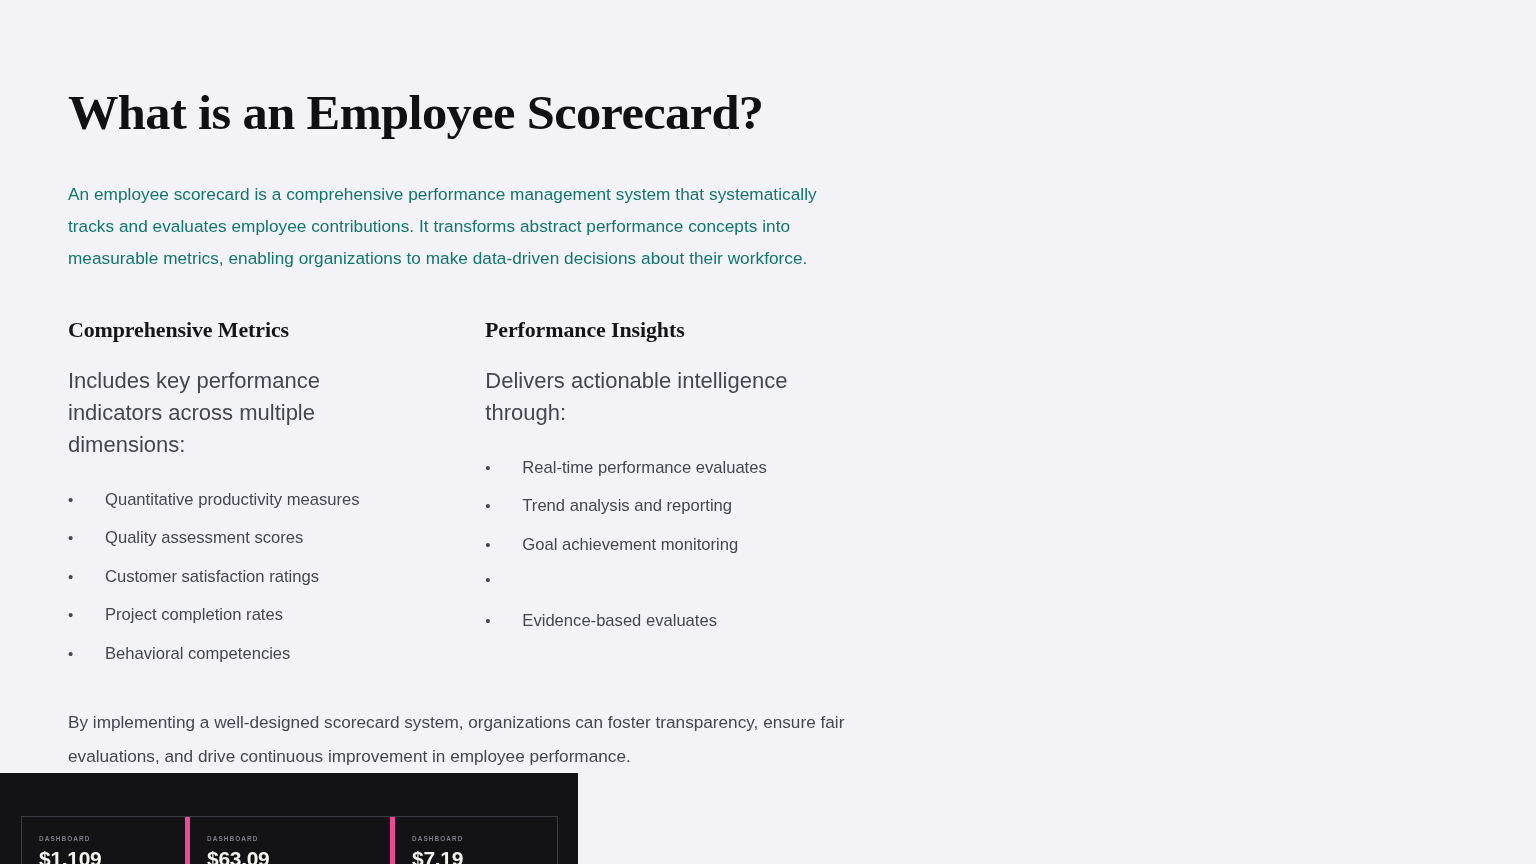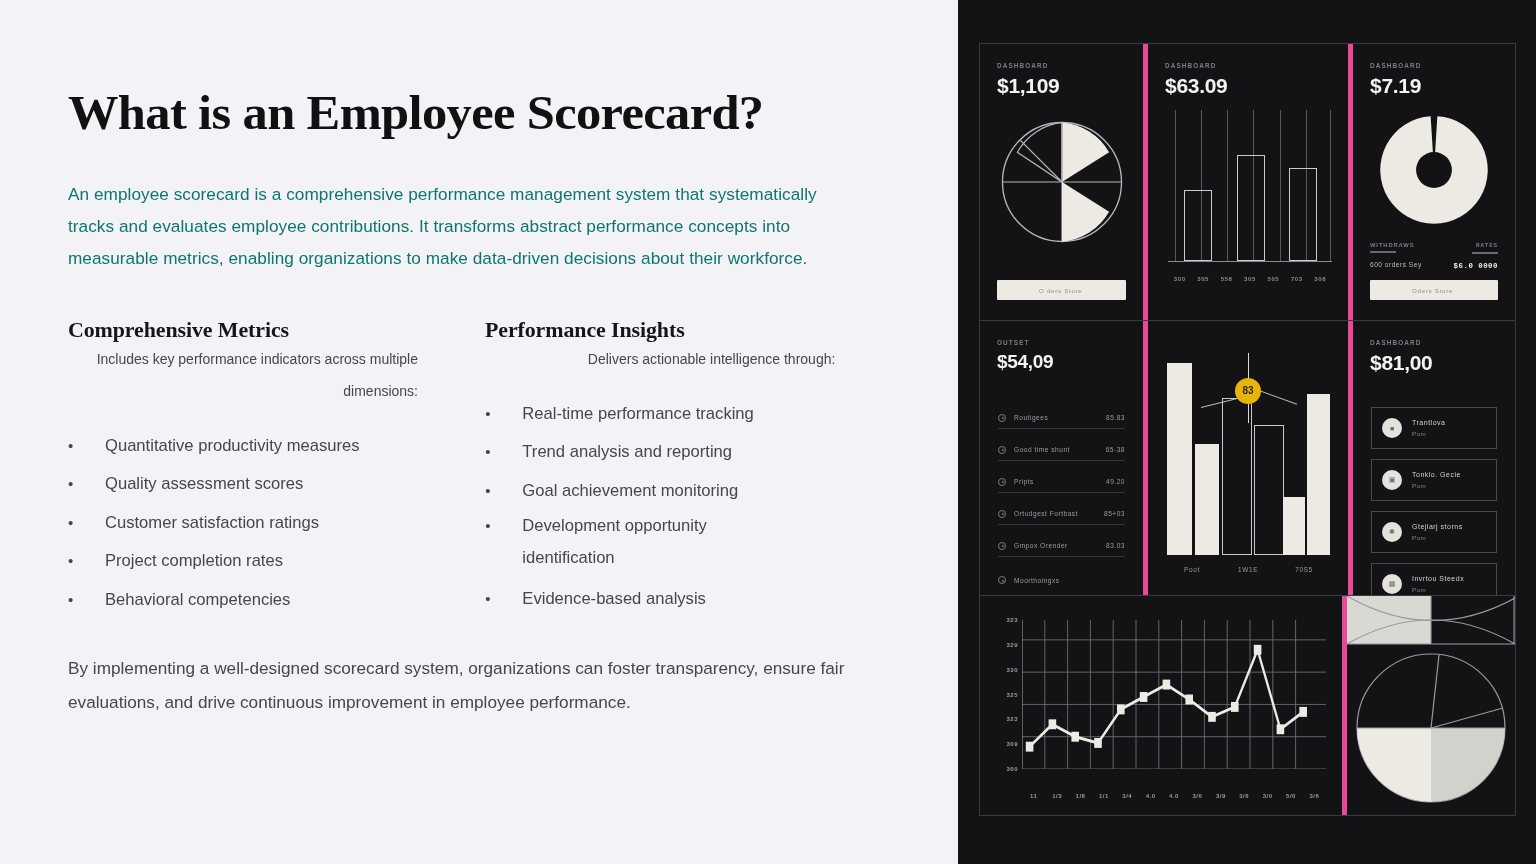"What is an Employee Scorecard?" .slide { flex-direction: none -> column }
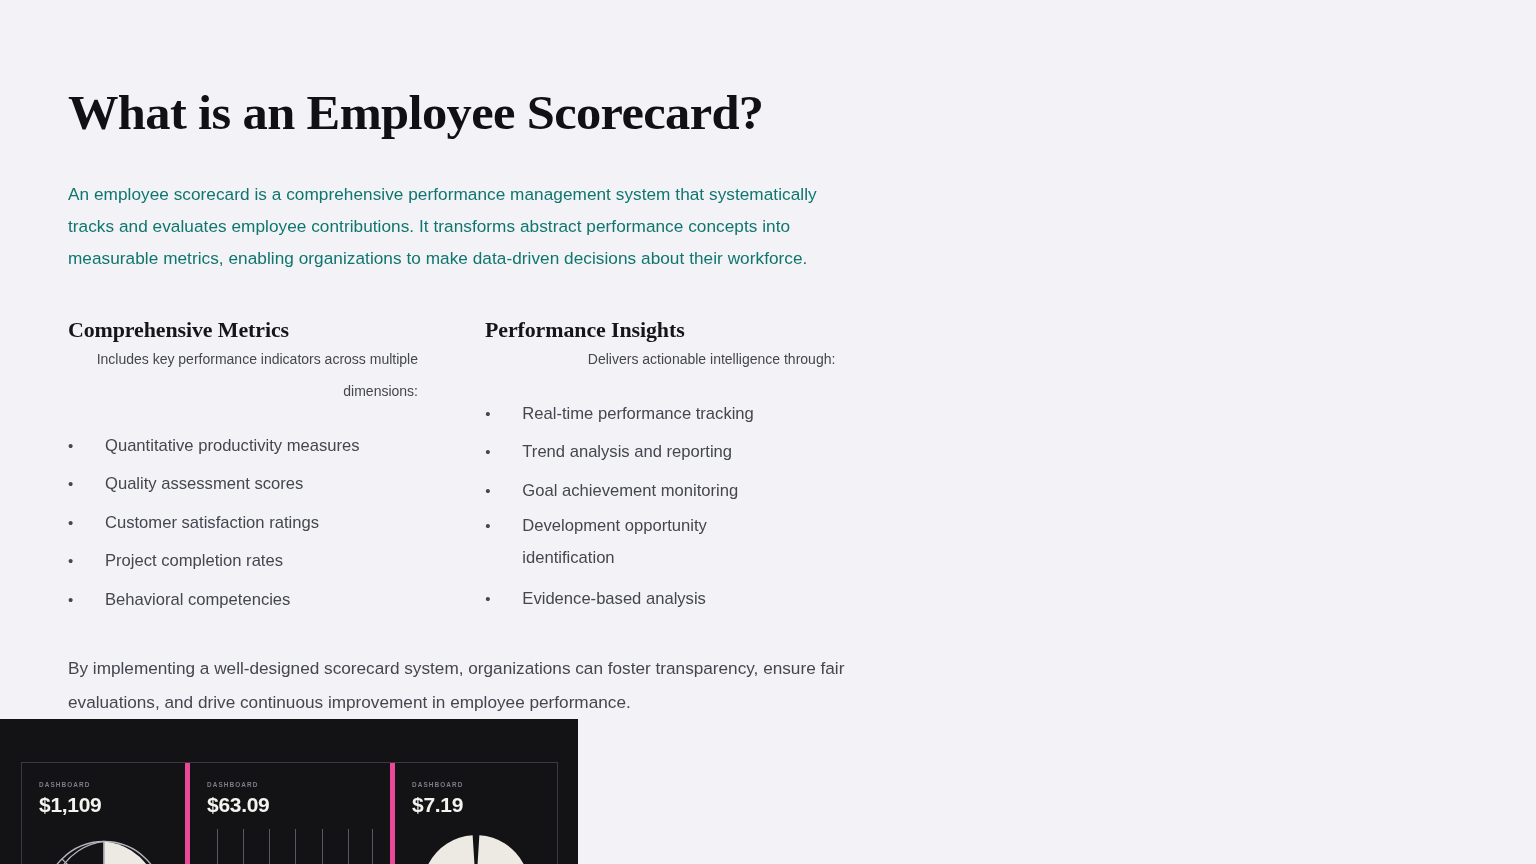"Includes key performance indicators" .col-lead { font-size: 14px -> 22px; margin-top: none -> 22px; text-align: right -> none }
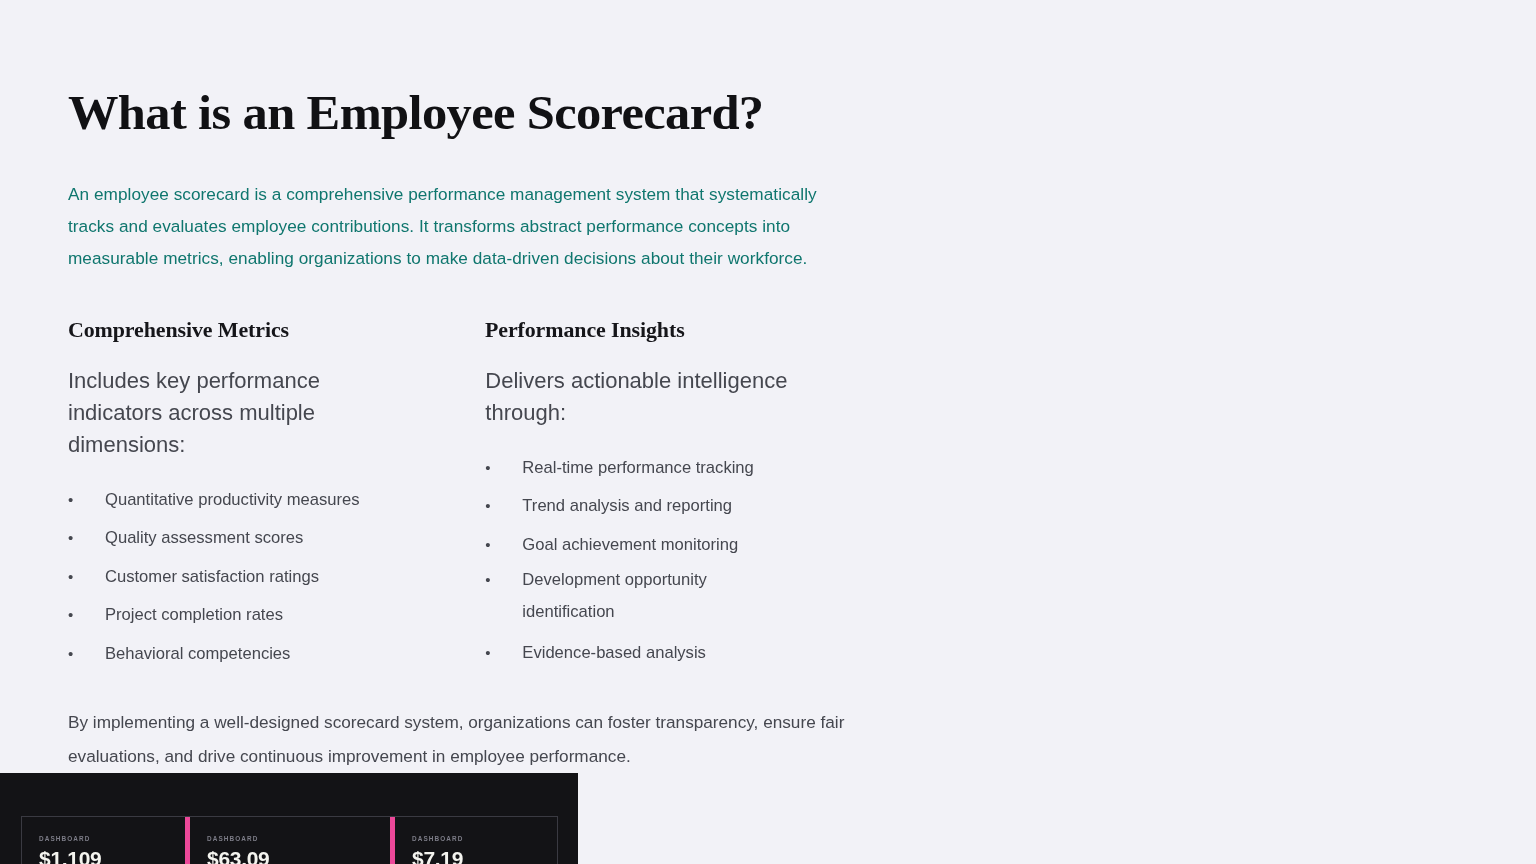"Real-time performance tracking" span.btext { text: tracking -> evaluates }
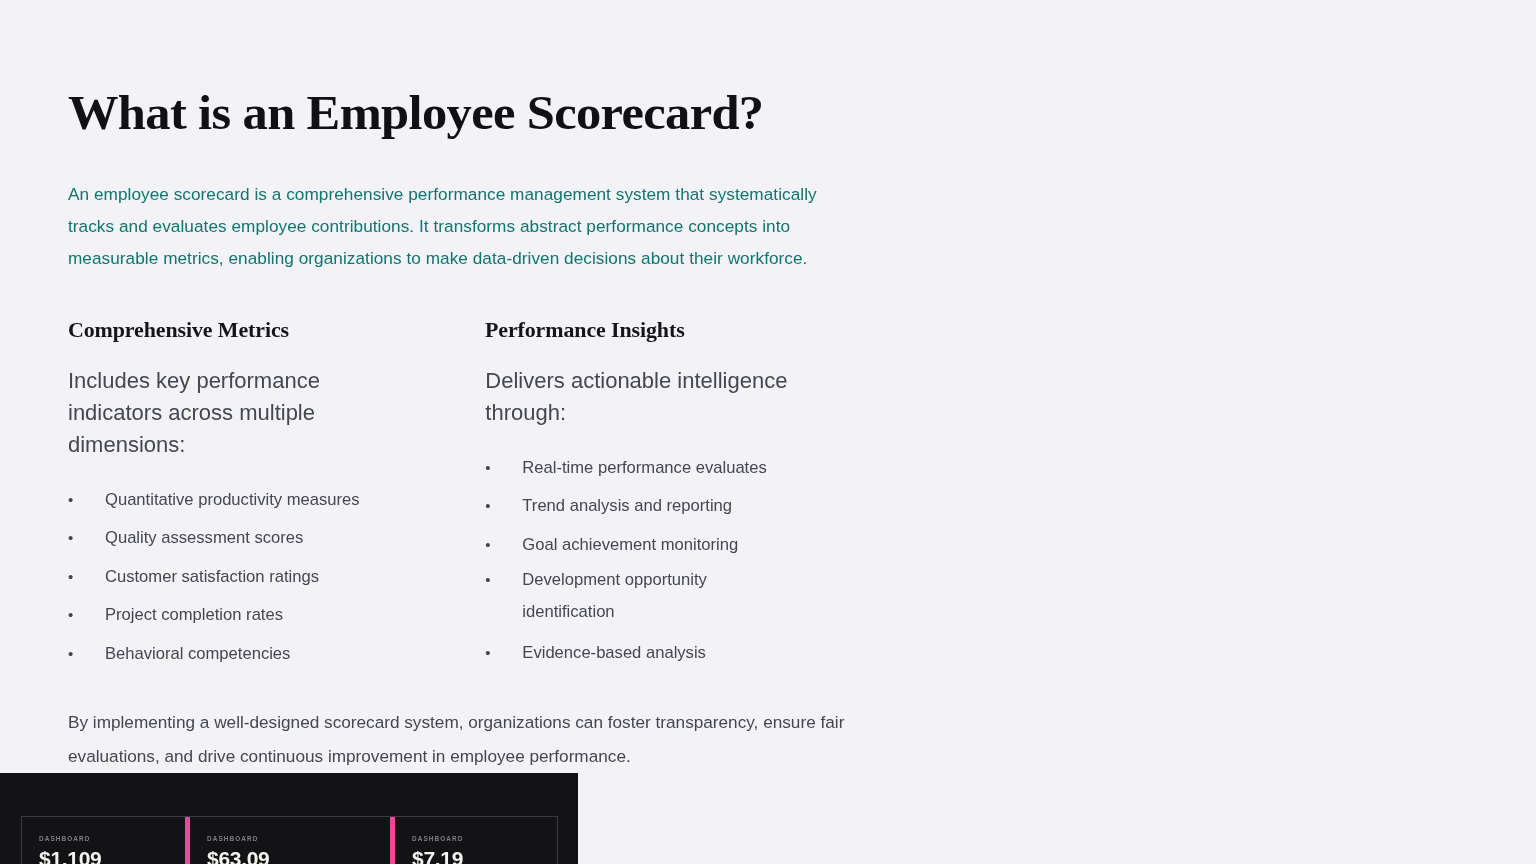"Development opportunity identification" span.btext { html: <span>Development opportunity identification</span> -> none }
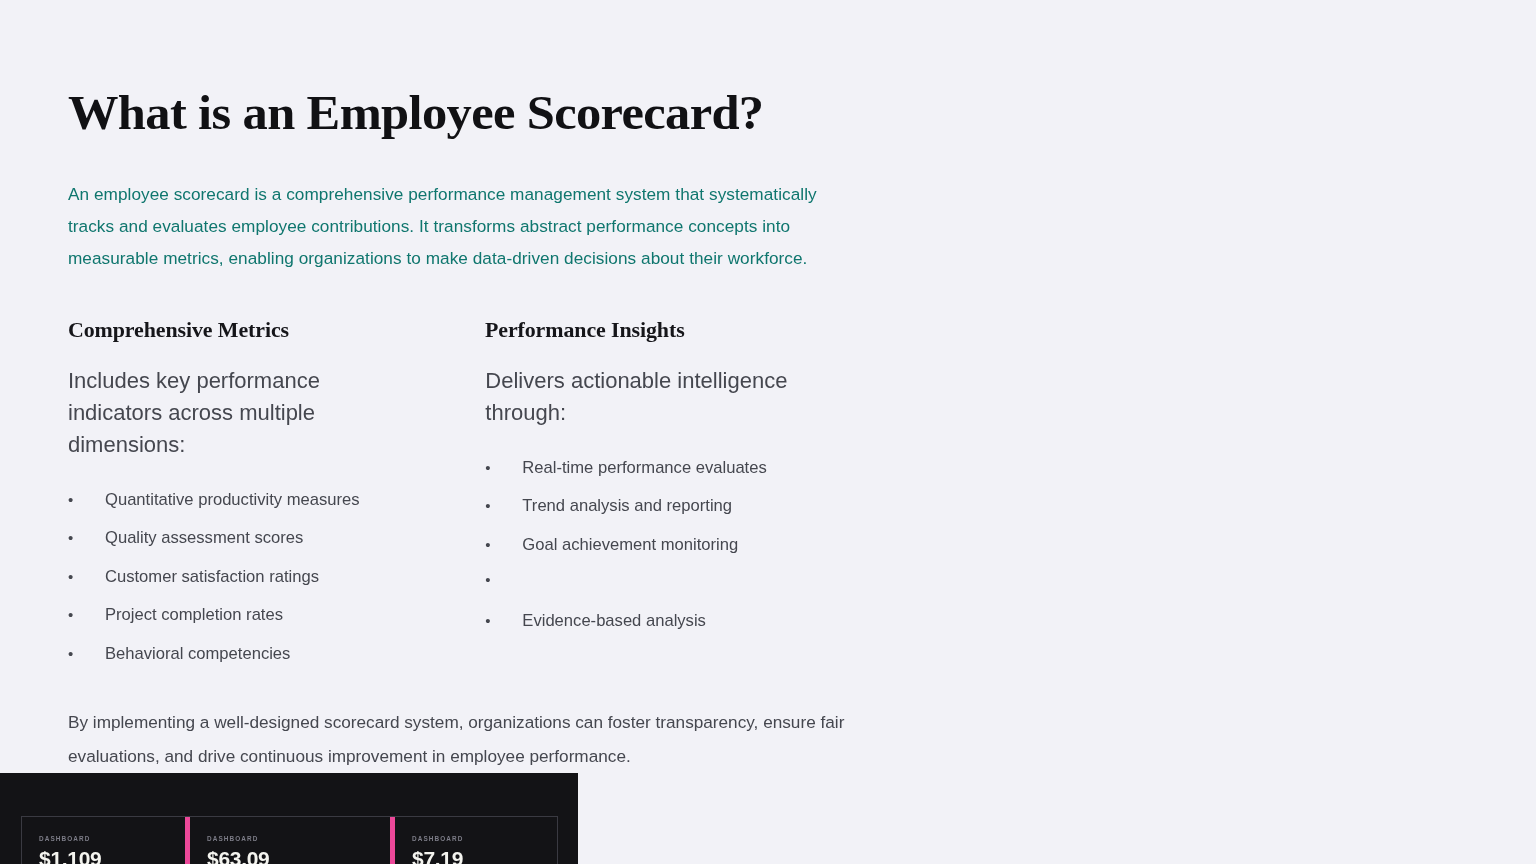"Evidence-based analysis" span.btext { text: analysis -> evaluates }
